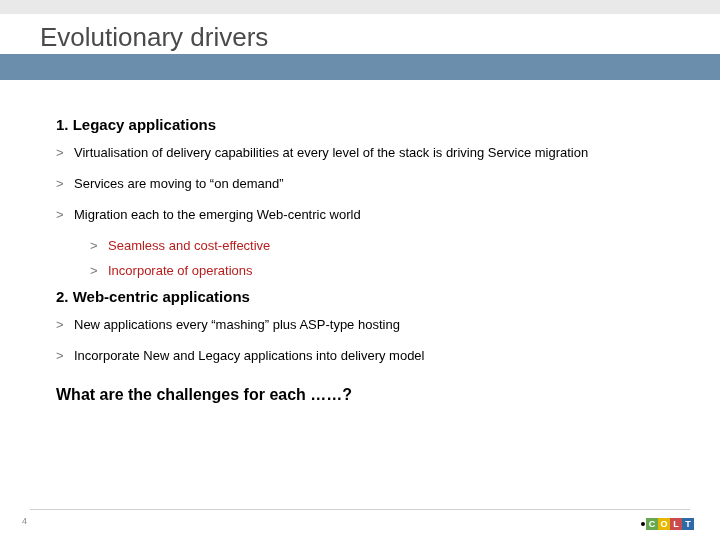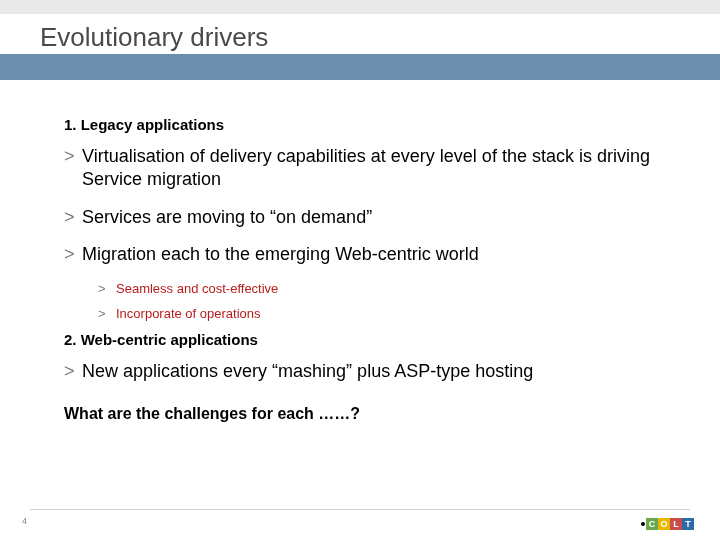"1. Legacy applications" .content { left: 64px -> 56px }
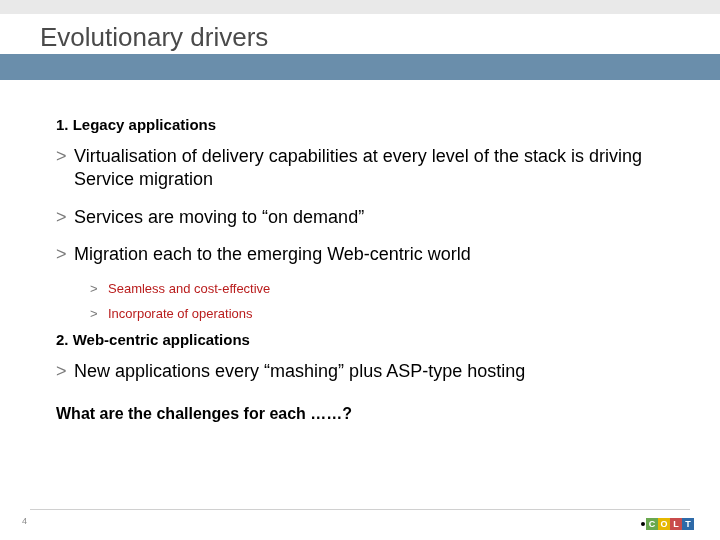"Virtualisation of delivery capabilities" .bullet1 { font-size: 18px -> 13px }
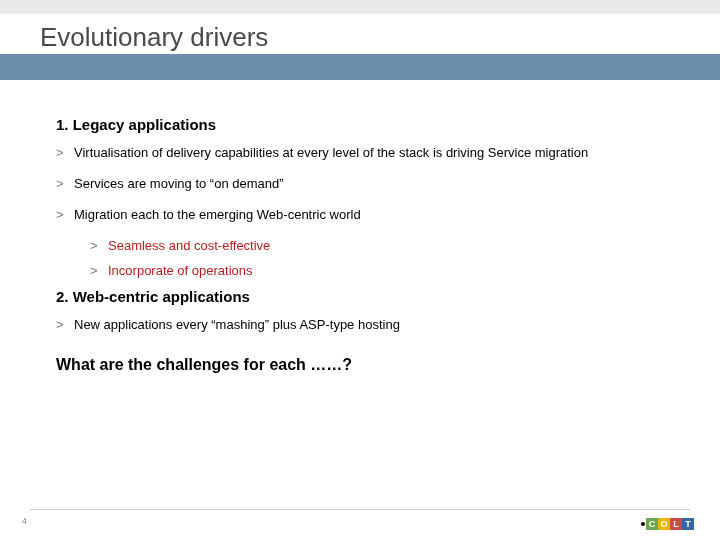"Incorporate New and Legacy applications" div.bullet1 { html: none -> <div>Incorporate New and Legacy applications into delivery model</div> }
